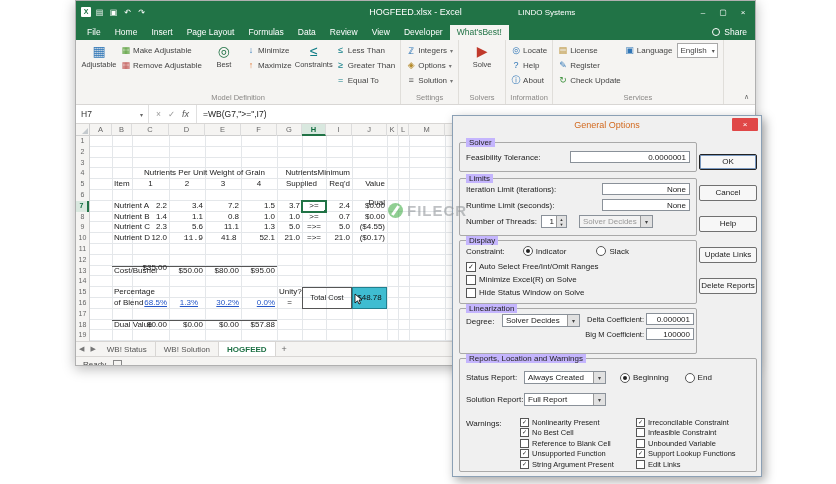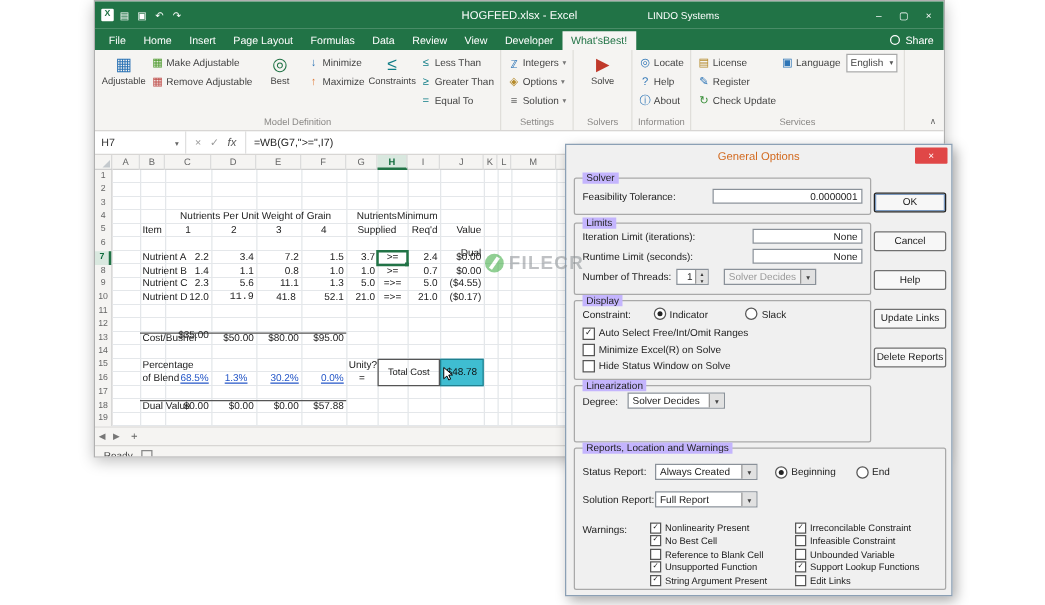"Delta Coefficient:" div.lin-right { html: none -> <div> <div> <span>Delta Coefficient:</span> <span>0.000001</span> </div> <div> <span>Big M Coefficient:</span> <span>100000</span> </div> </div> }
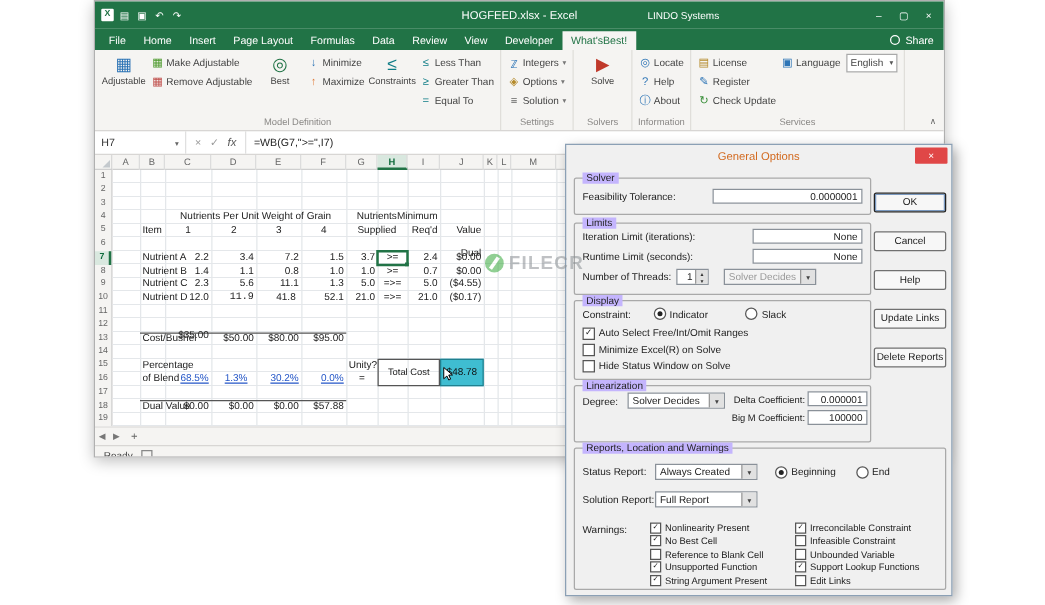"WB! Status" span.tabs-list { html: none -> <span> <span>WB! Status</span> <span>WB! Solution</span> <span>HOGFEED</span> </span> }
